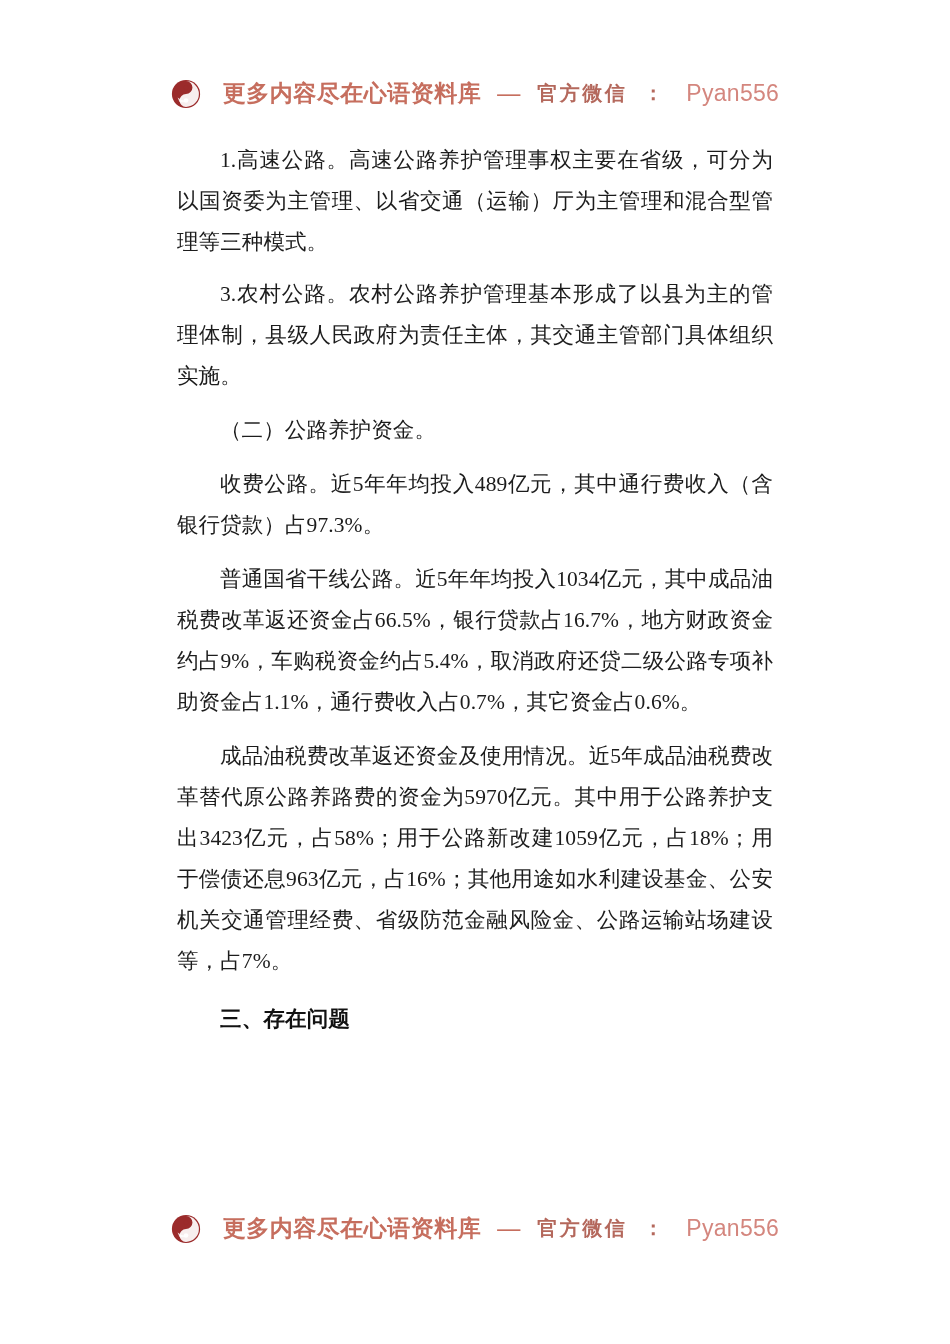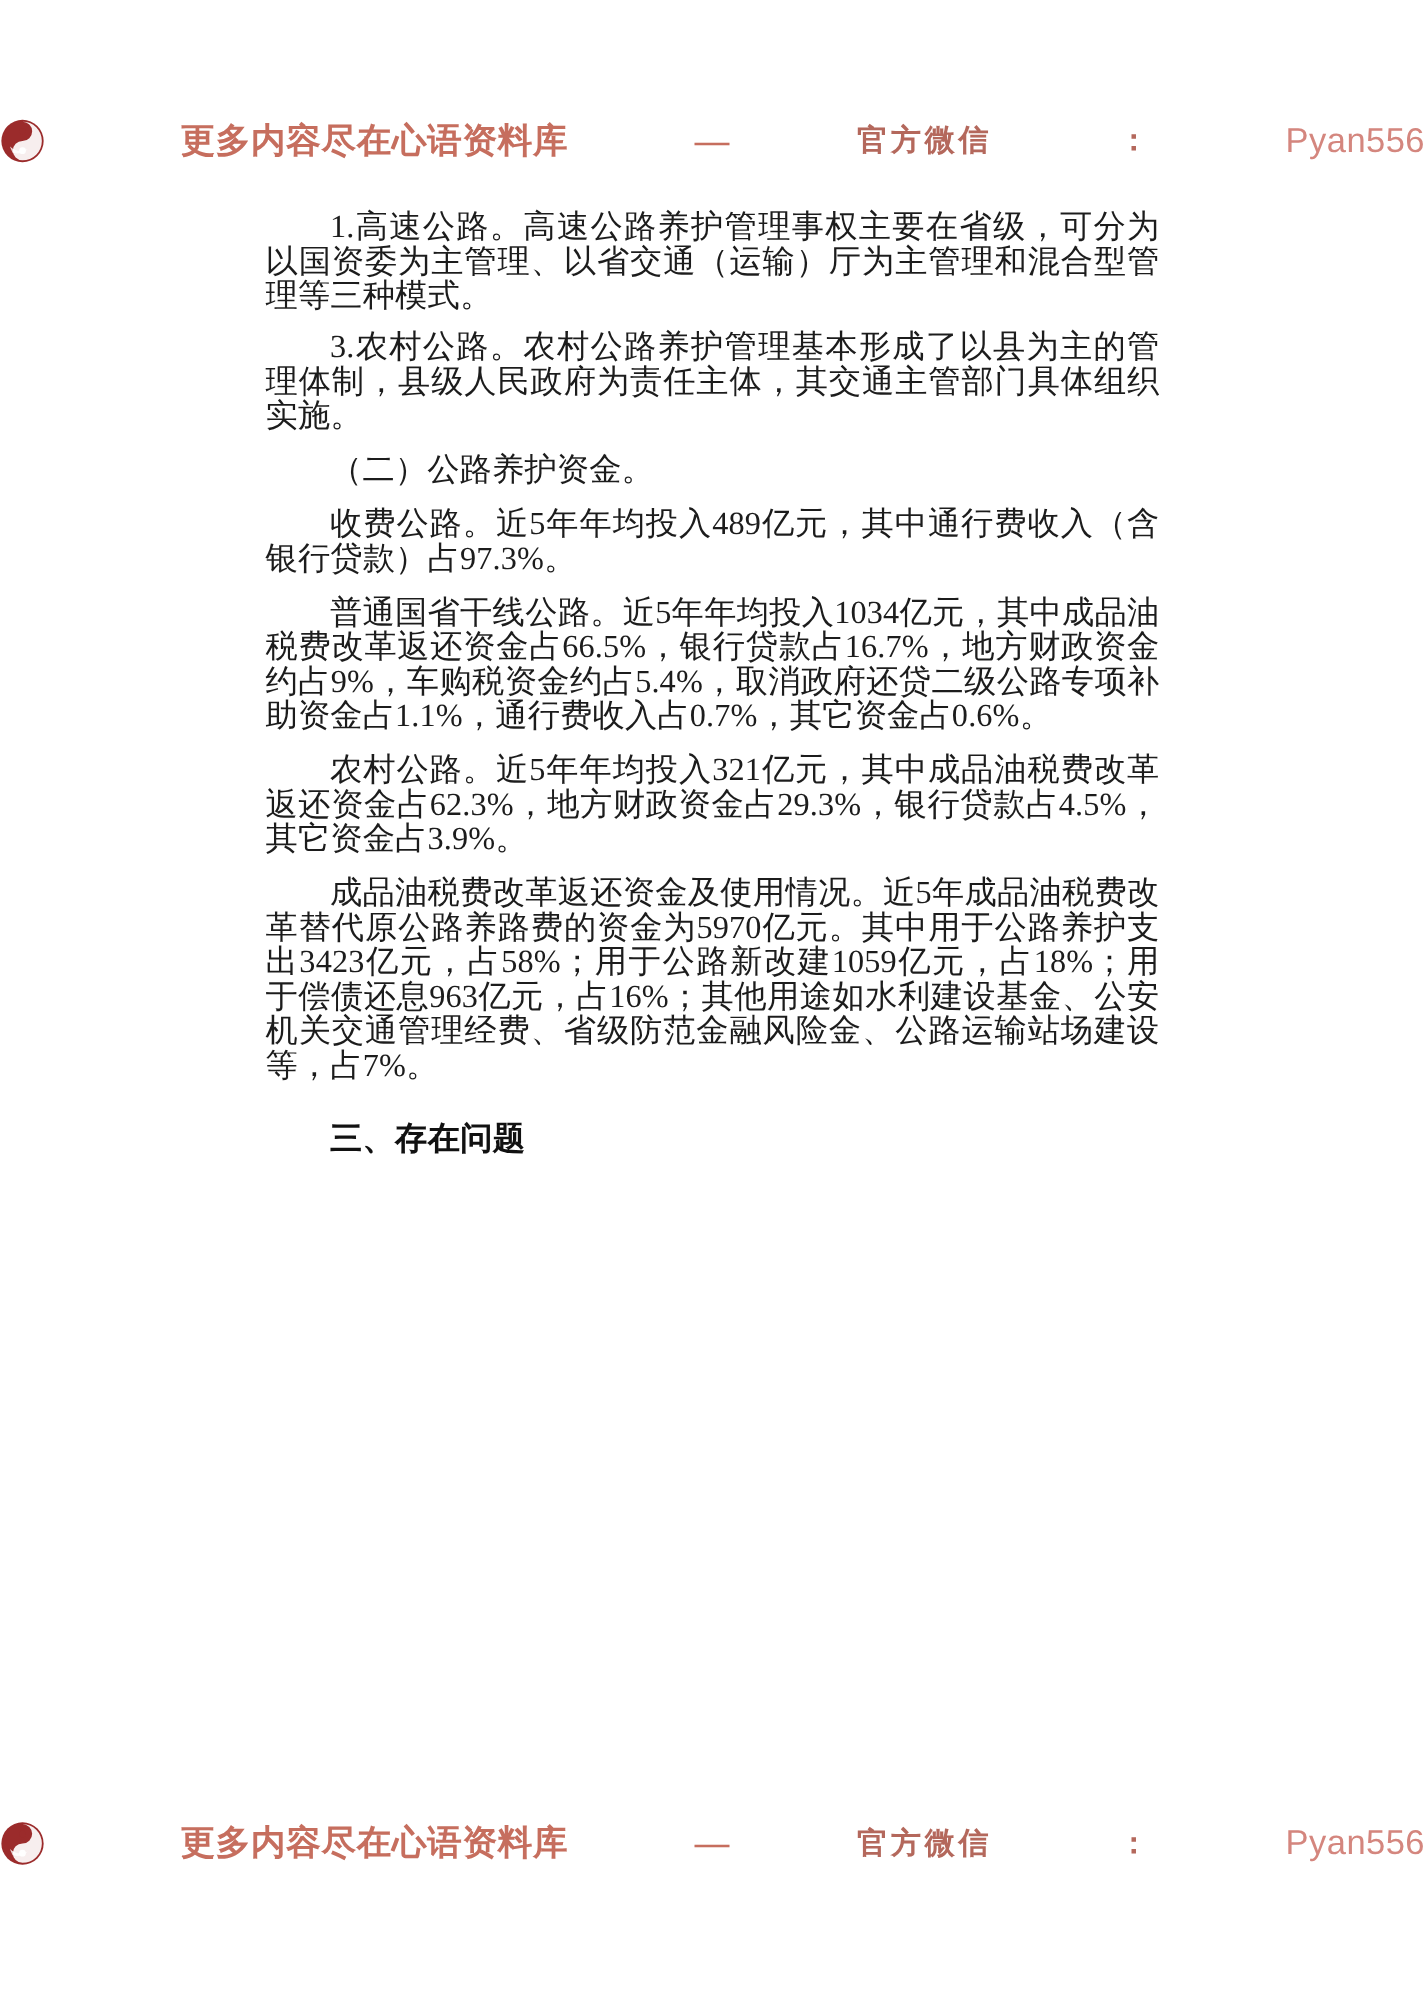"更多内容尽在心语资料库" .watermark { justify-content: space-between -> center }
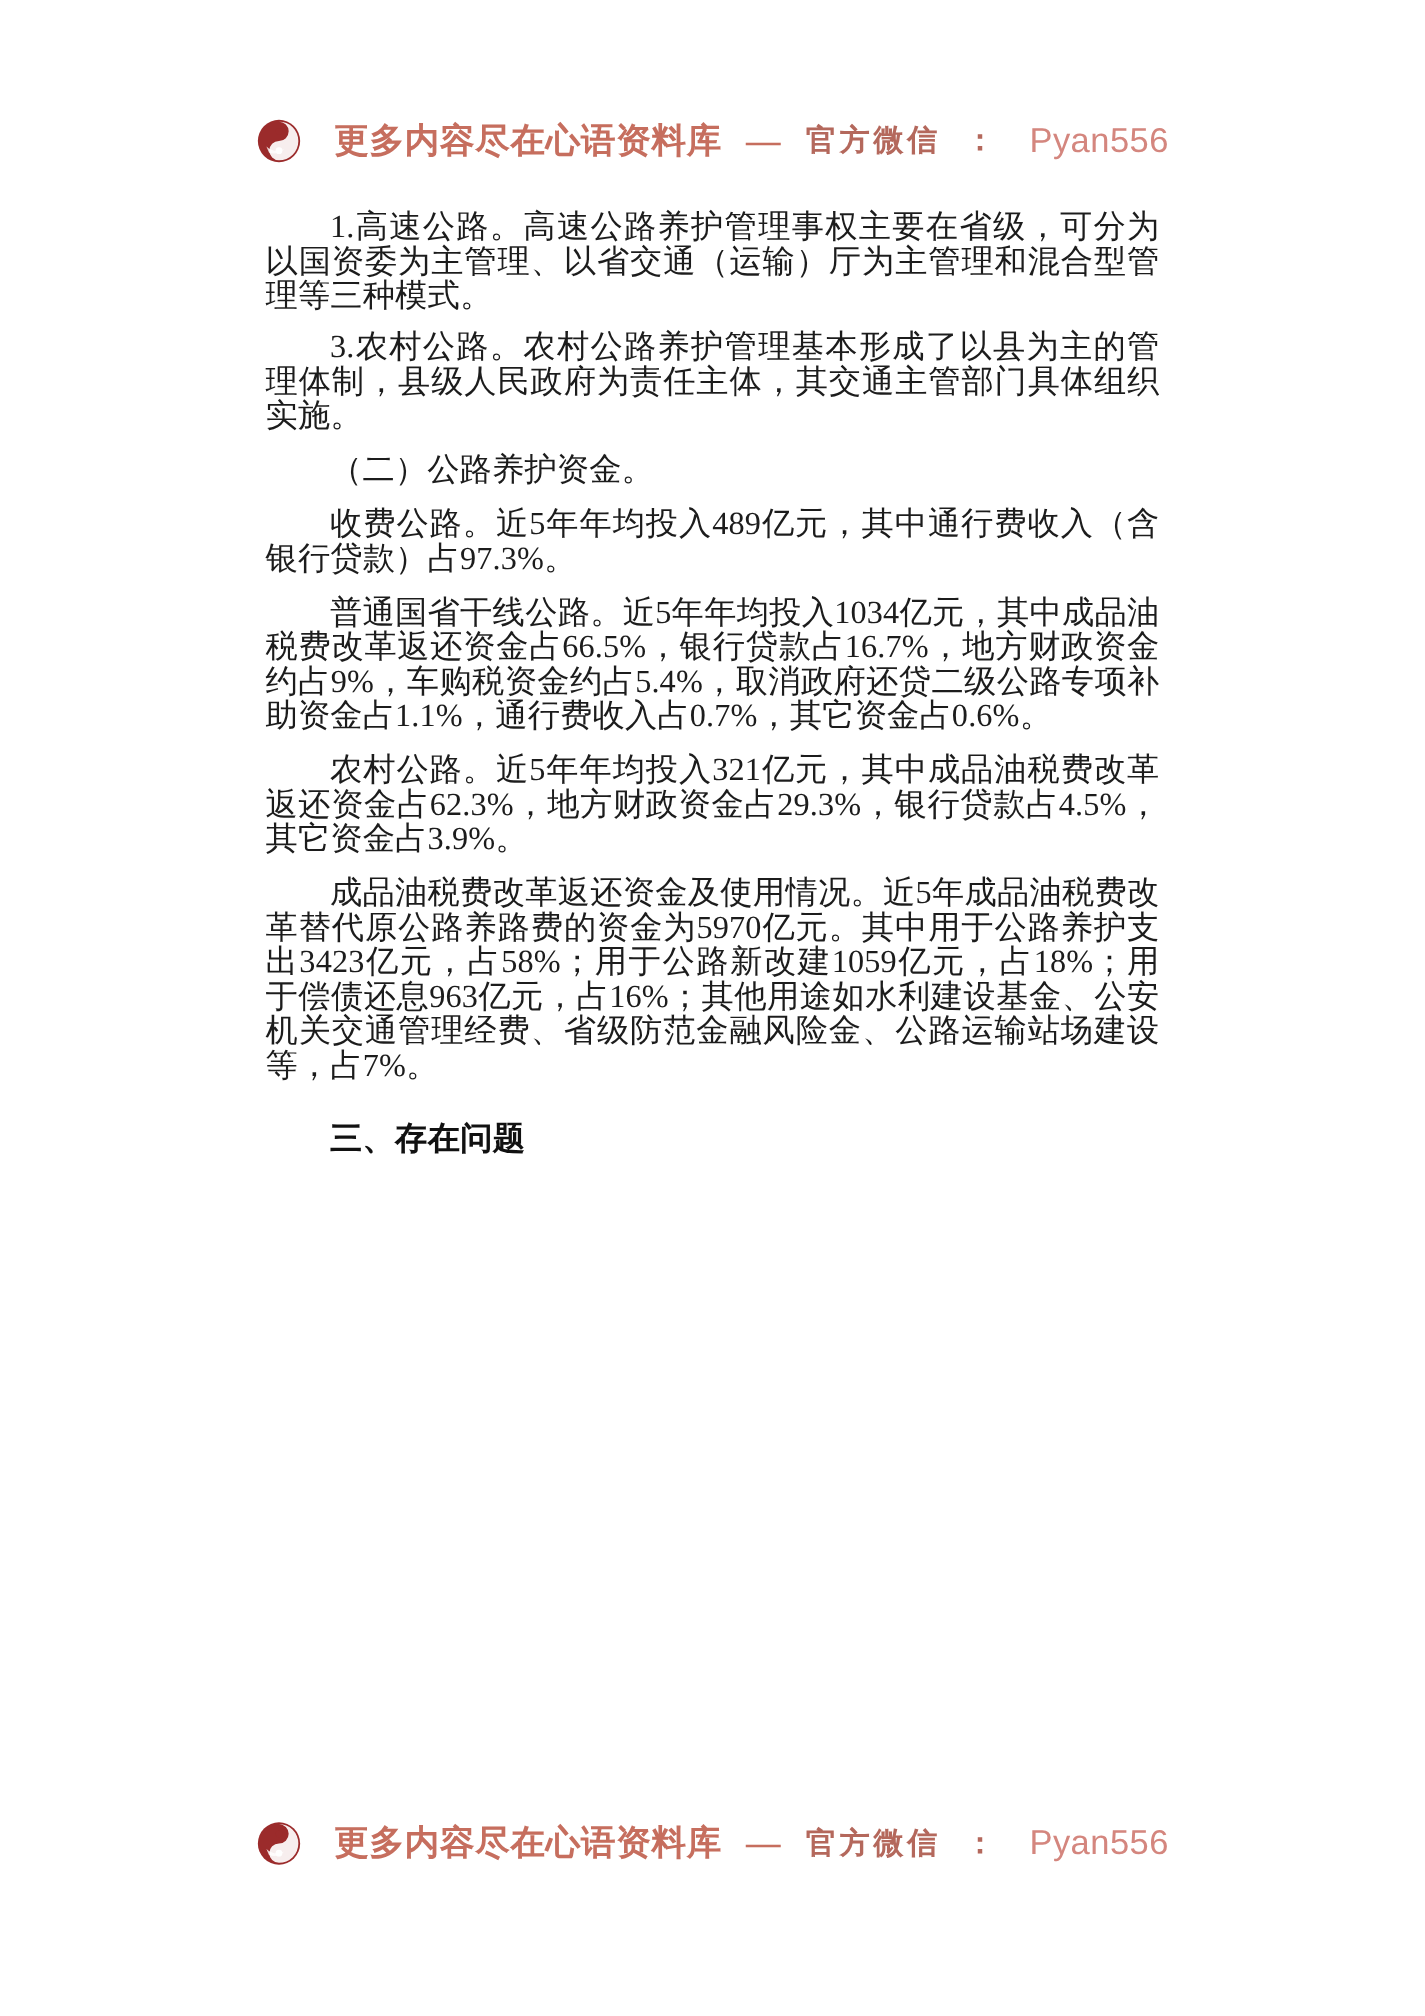"1.高速公路。高速公路养护管理事权主要在省级，可分为以国资委为主管理、以省交通（" .para { line-height: 23px -> 41px }
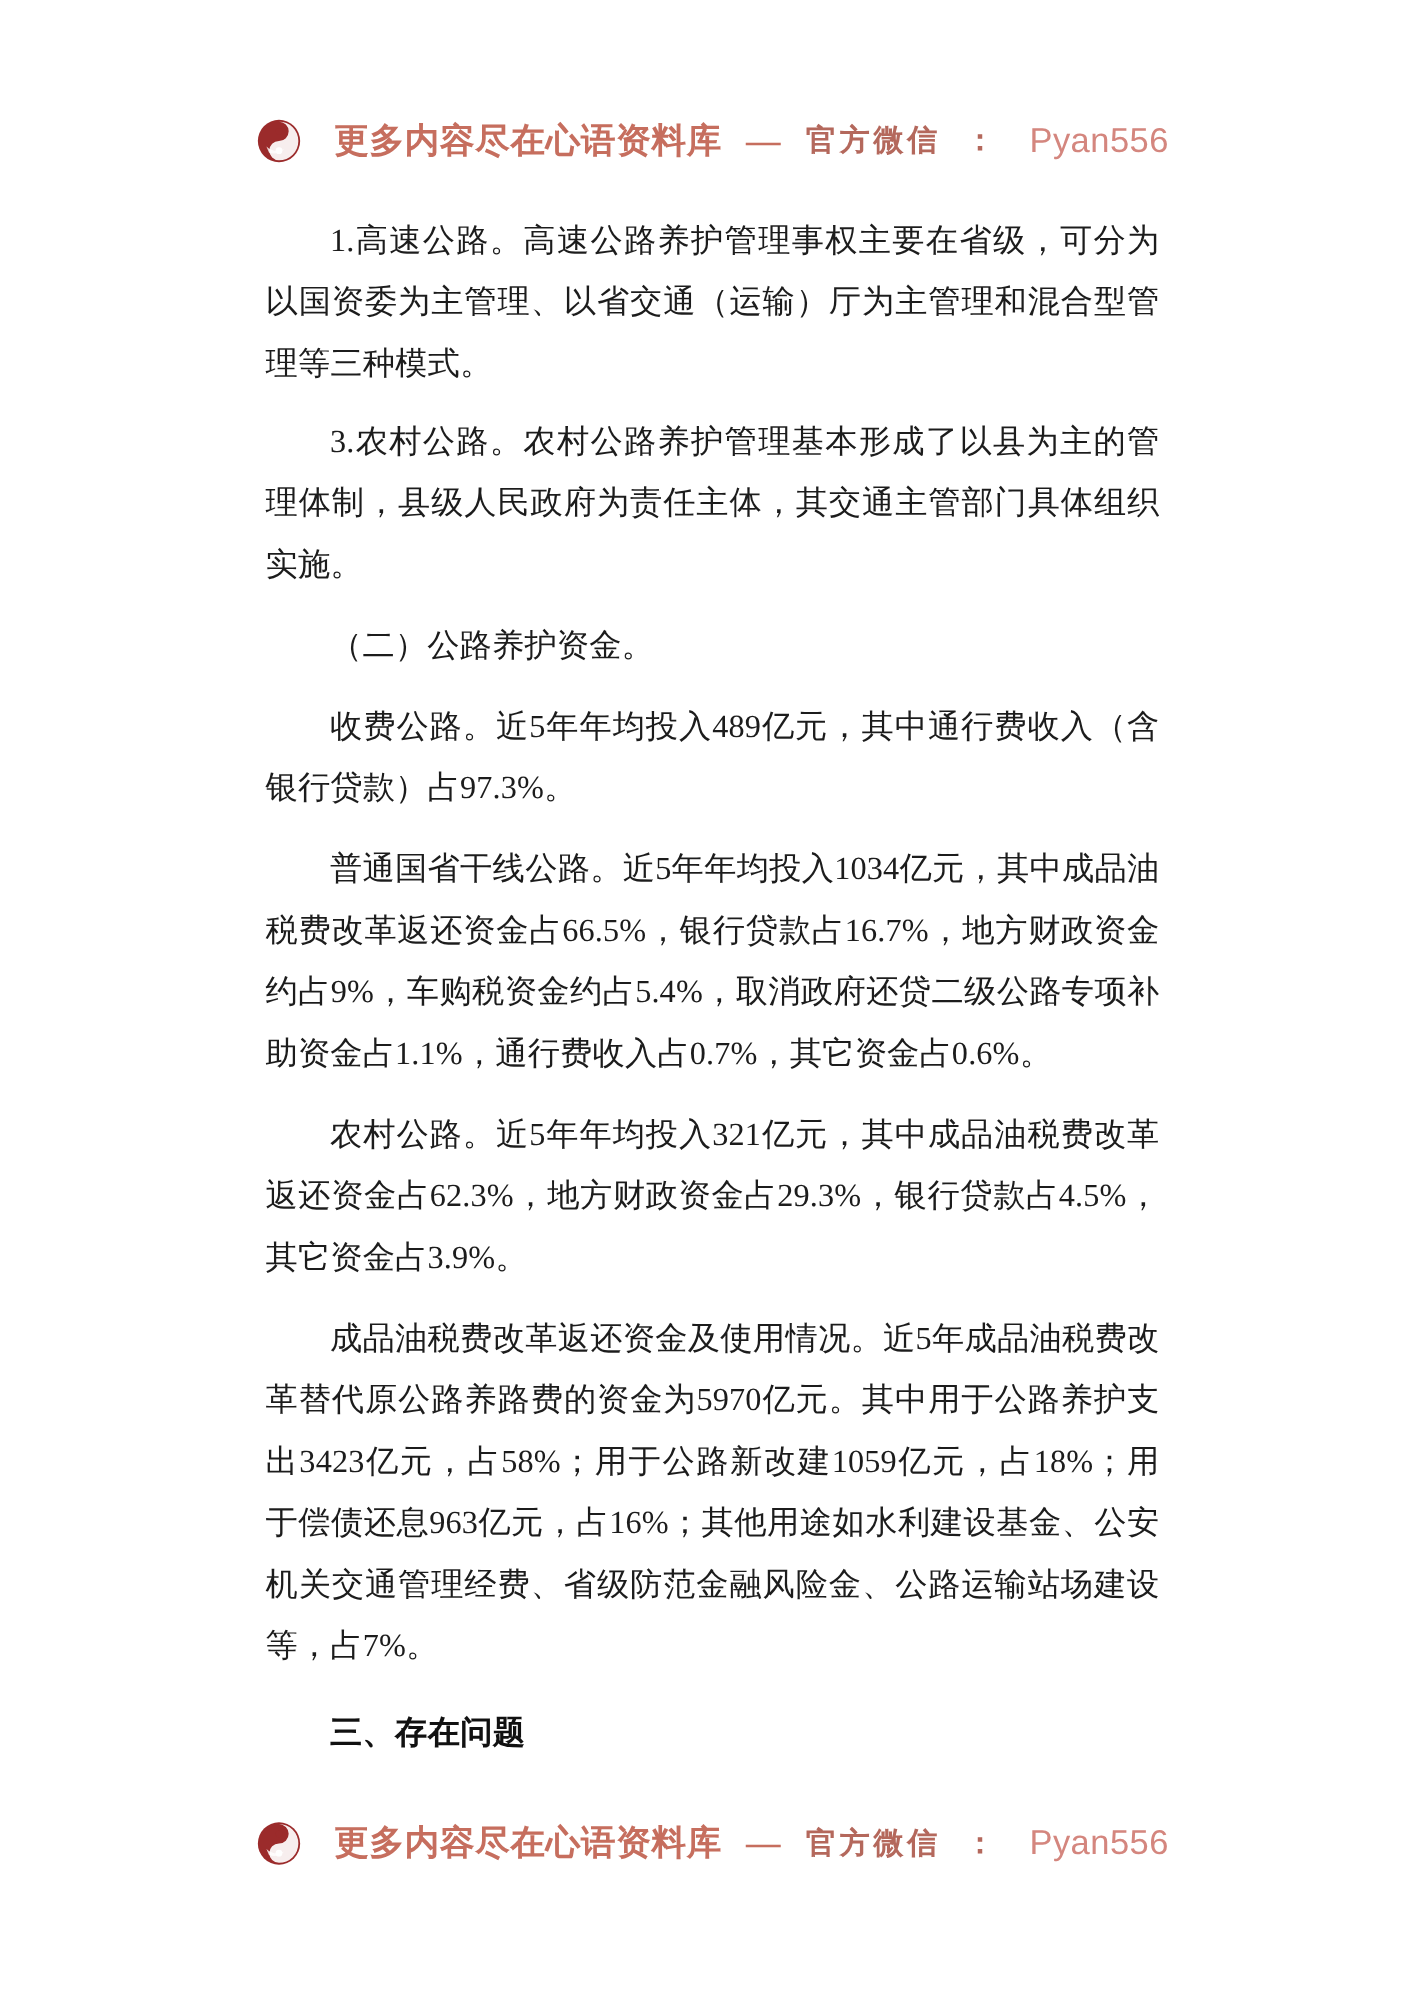"农村公路。近5年年均投入321亿元，其中成品油税费改革返还资金占62.3%，地方" p.para { html: <p>农村公路。近5年年均投入321亿元，其中成品油税费改革返还资金占62.3%，地方财政资金占29.3%，银行贷款占4.5%，其它资金占3.9%。</p> -> none }
